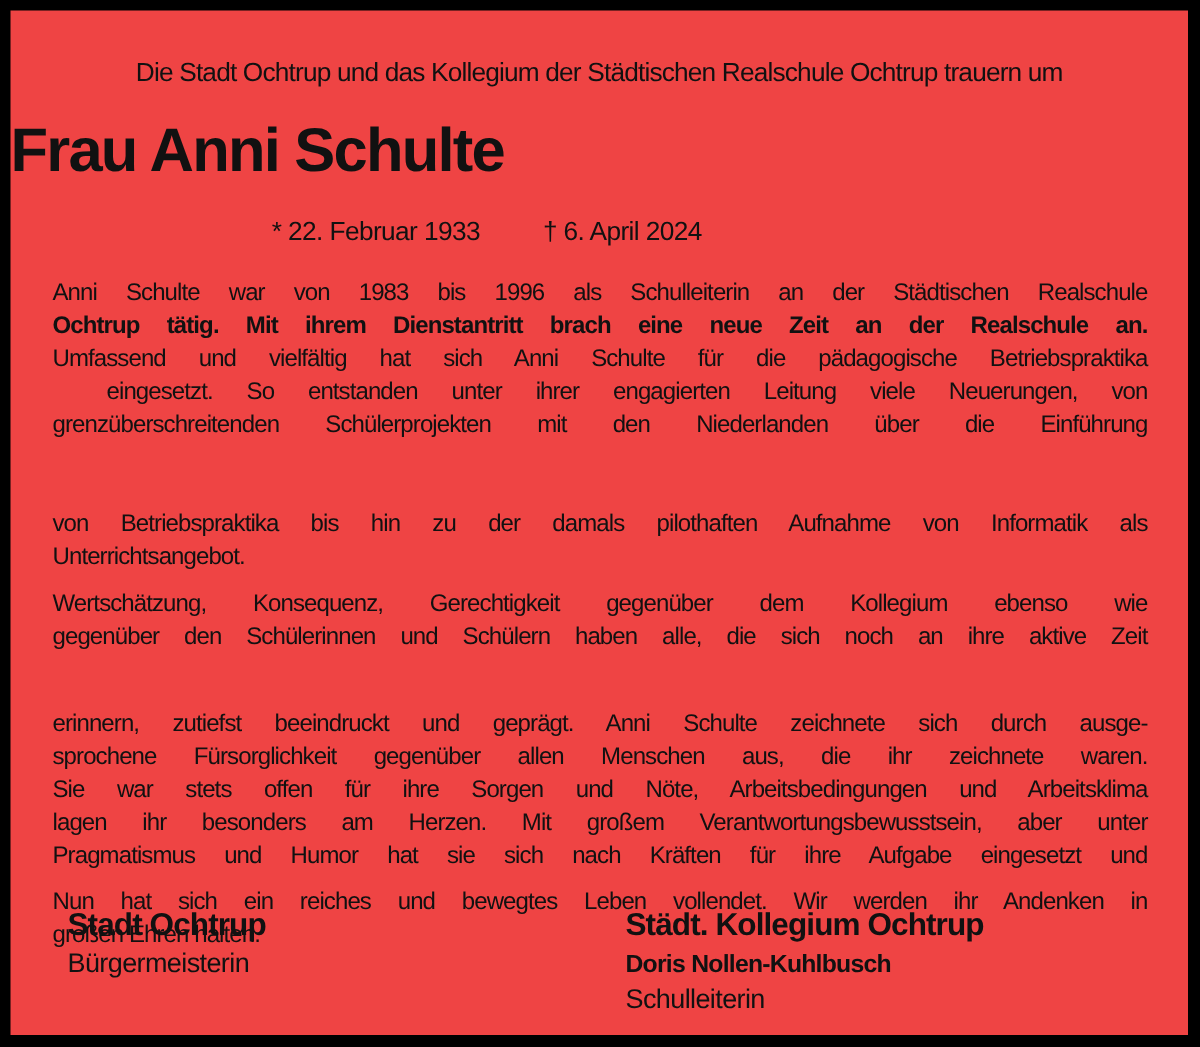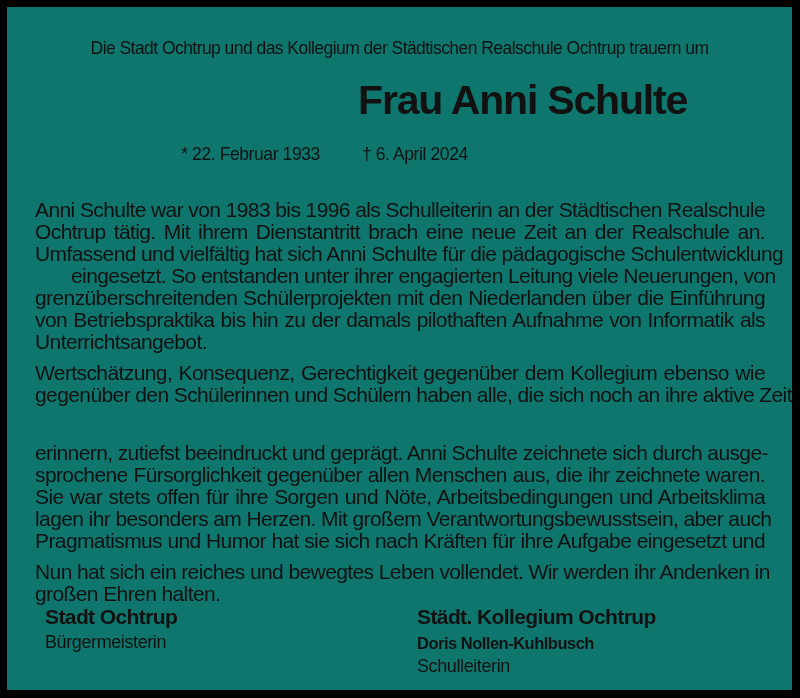"Die Stadt Ochtrup und das" .card { background: #0f766e -> #ef4444 }
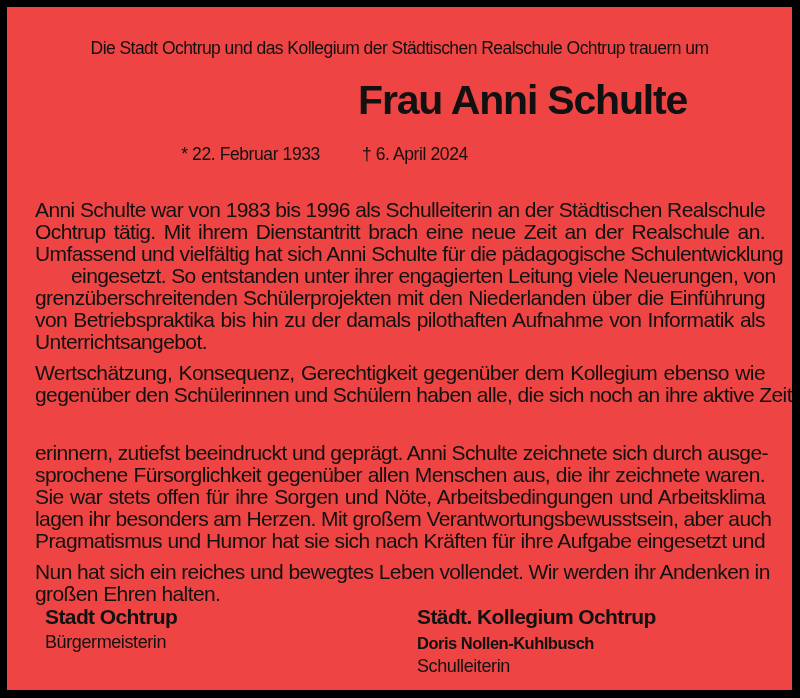"Frau Anni Schulte" .name { text-align: right -> left }
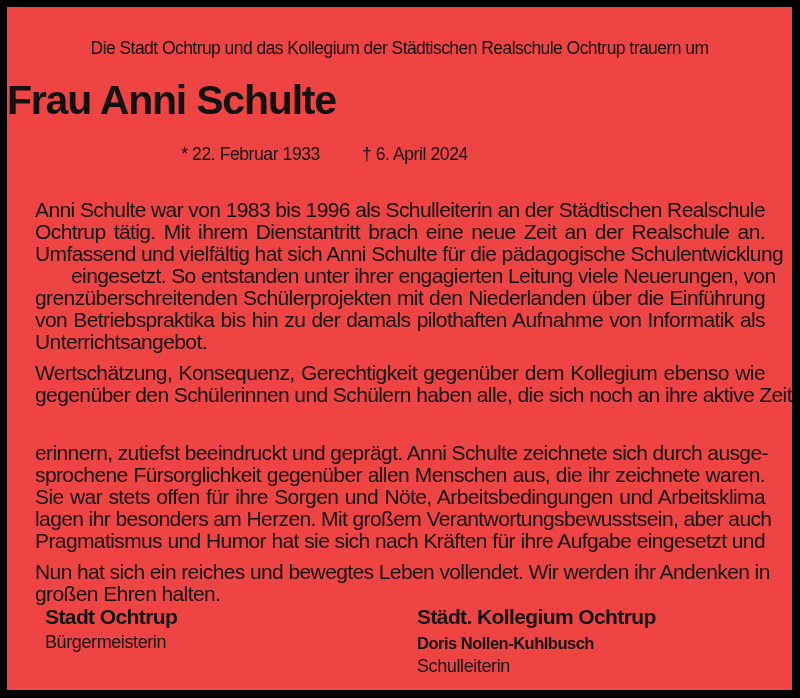"Anni Schulte war von 1983" .body-text { font-size: 21px -> 16px; top: 192px -> 178px }
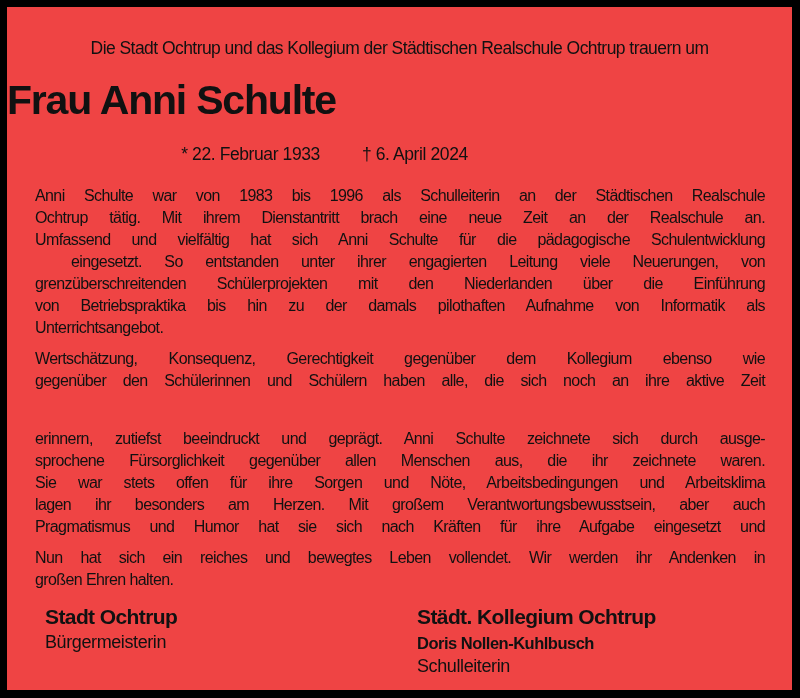"Ochtrup tätig. Mit ihrem Dienstantritt" span.line { font-weight: none -> bold }
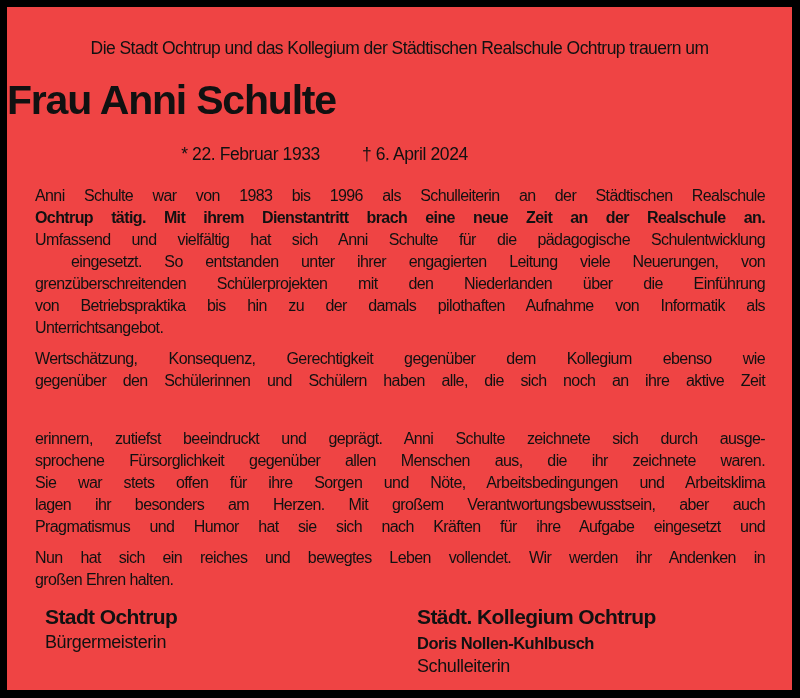"Umfassend und vielfältig hat sich" span.line { text: Schulentwicklung -> Betriebspraktika }
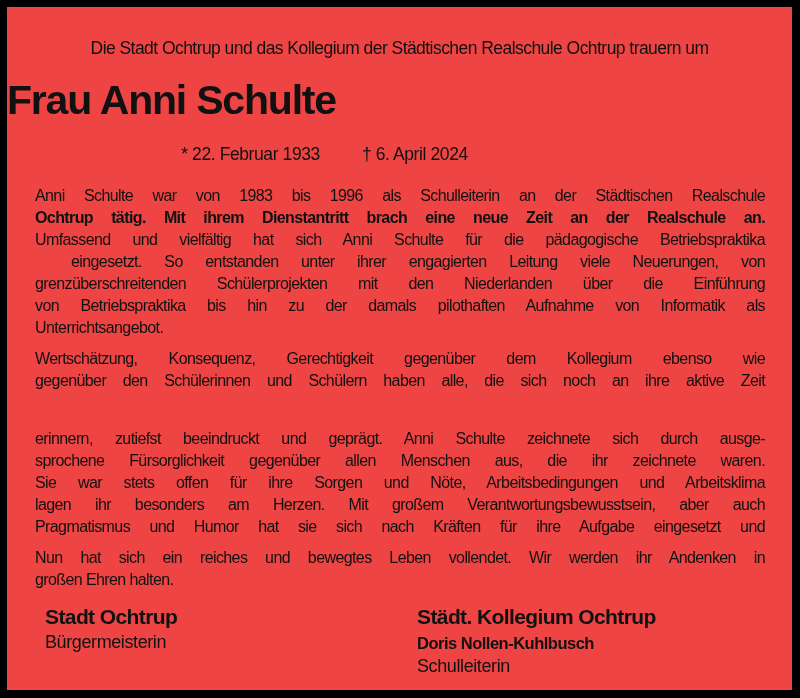"von Betriebspraktika bis hin zu" span.line { margin-top: none -> 44px }
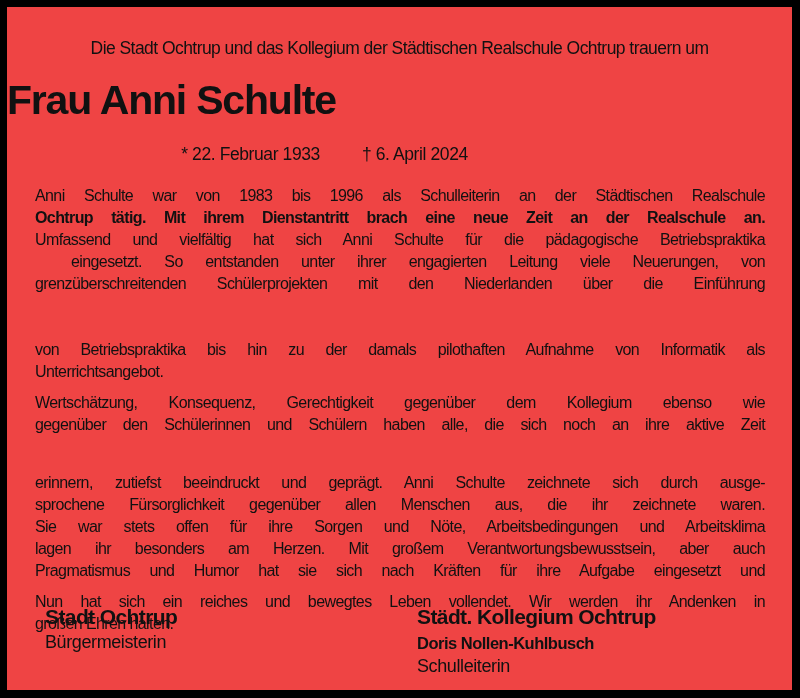"lagen ihr besonders am Herzen." span.line { text: auch -> unter }
